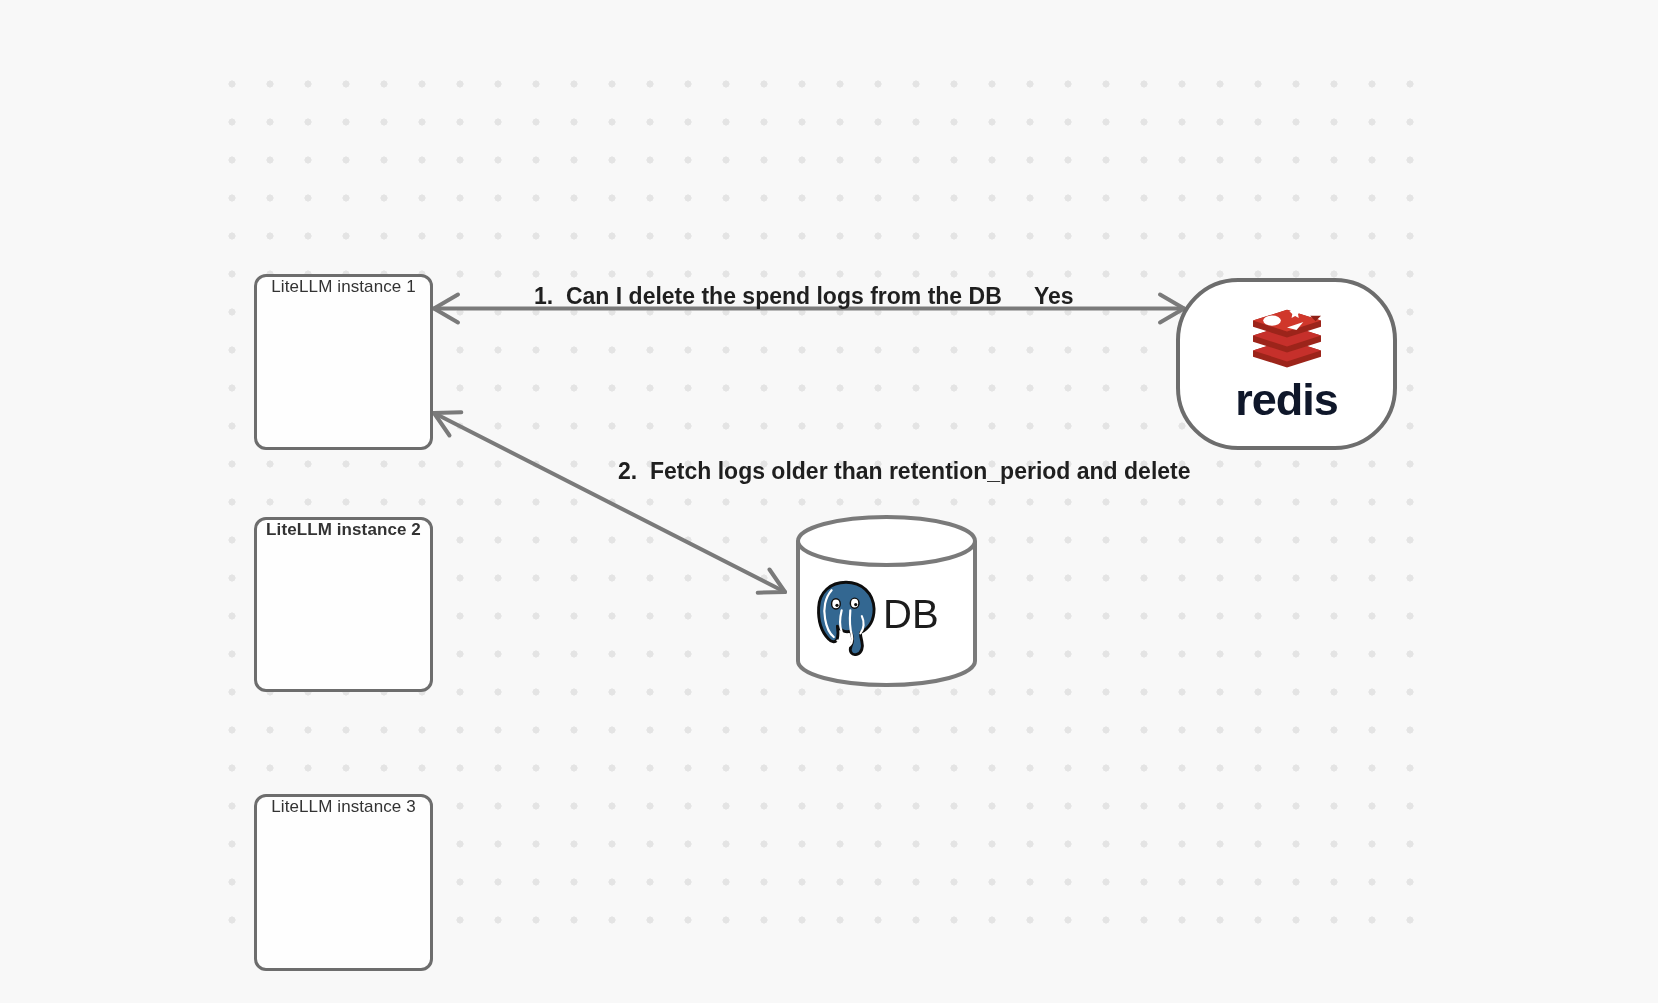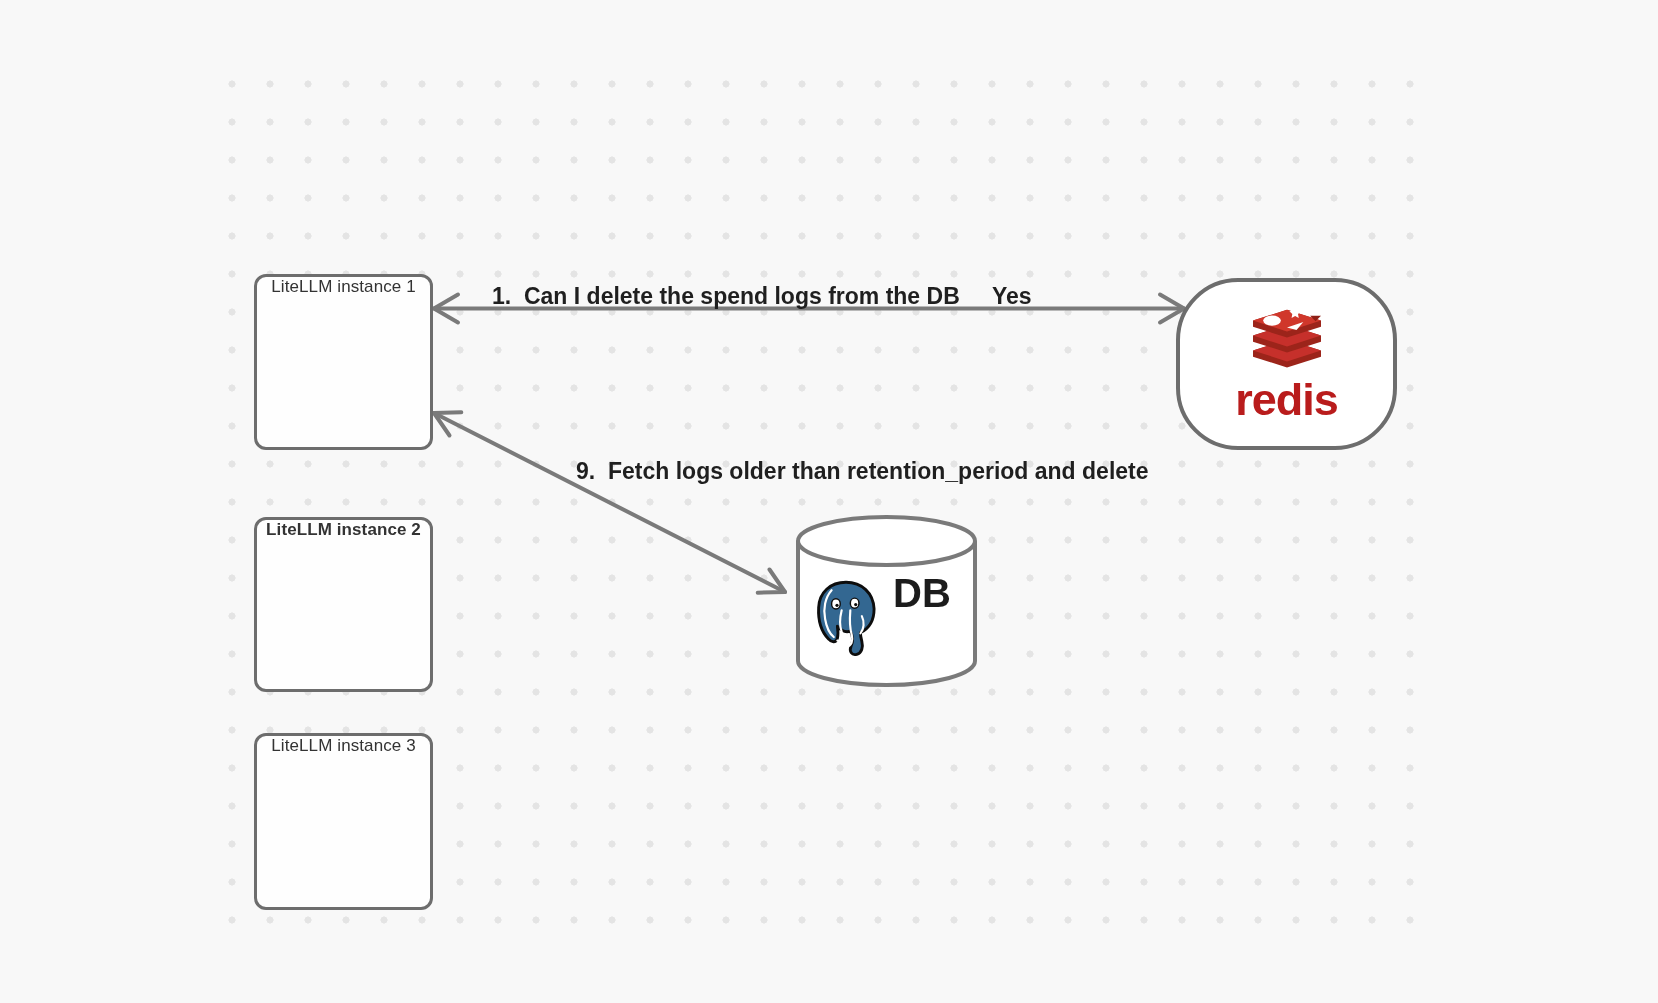"1. Can I delete the" .edge-label { margin-left: none -> 42px }
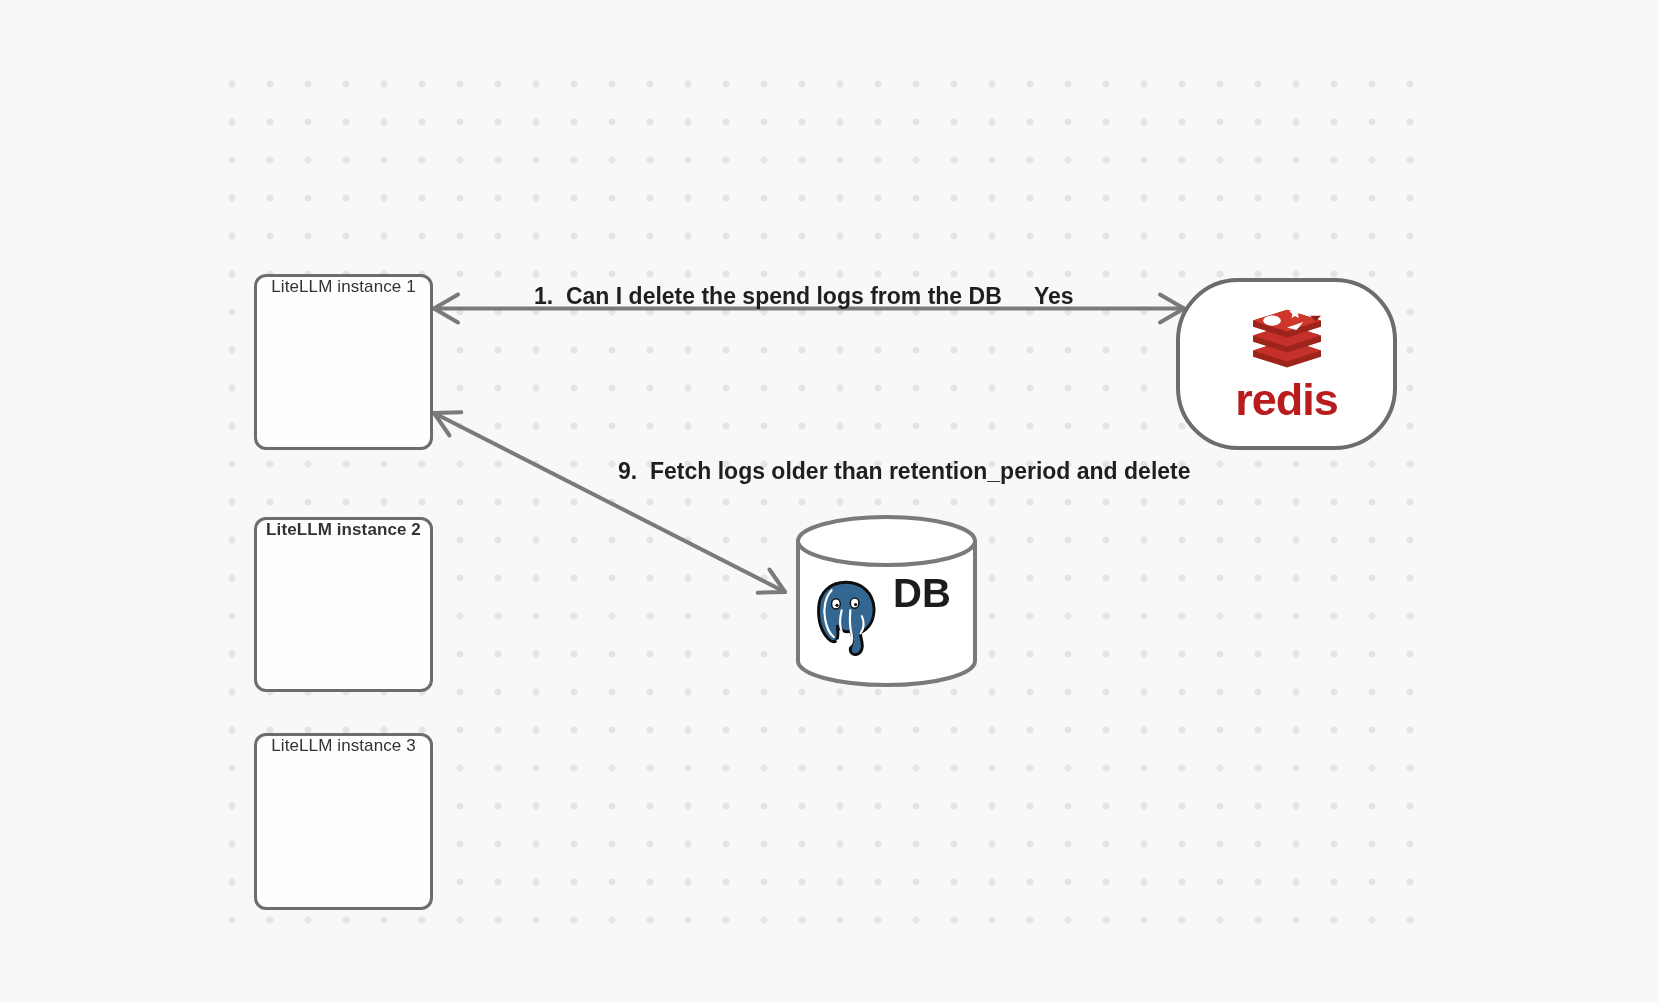"redis" .redis-wordmark { color: #b91c1c -> #0f172a }
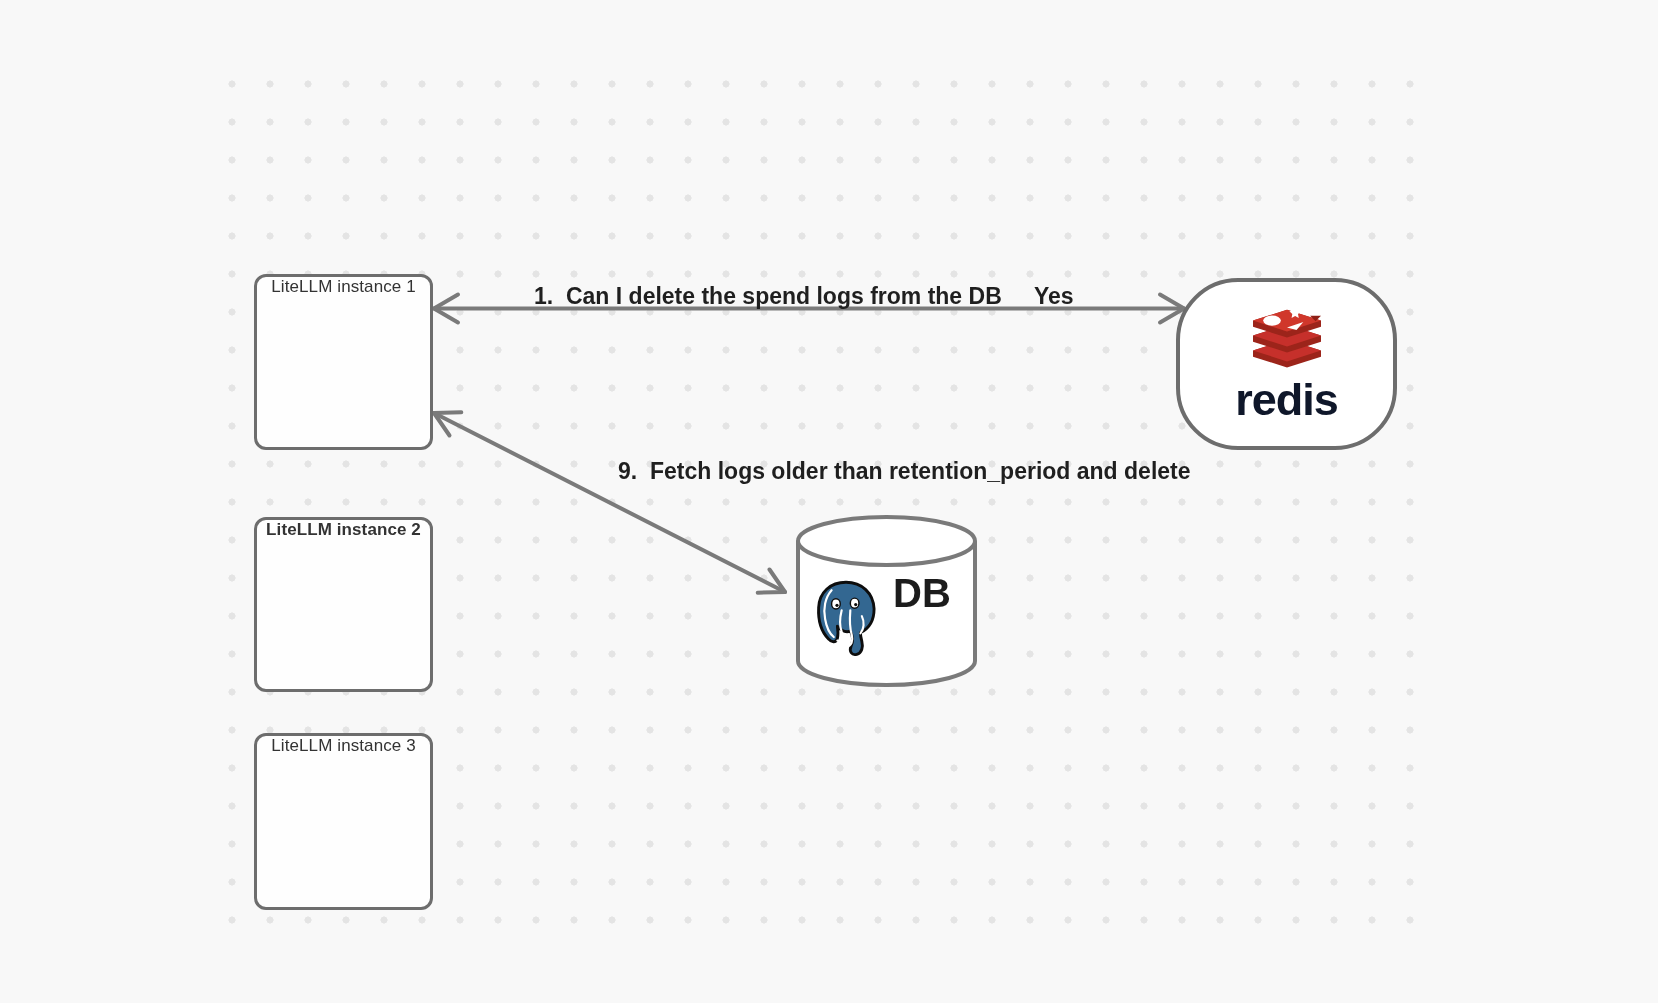"9. Fetch logs older than" div.edge-label { text: 9 -> 2 }
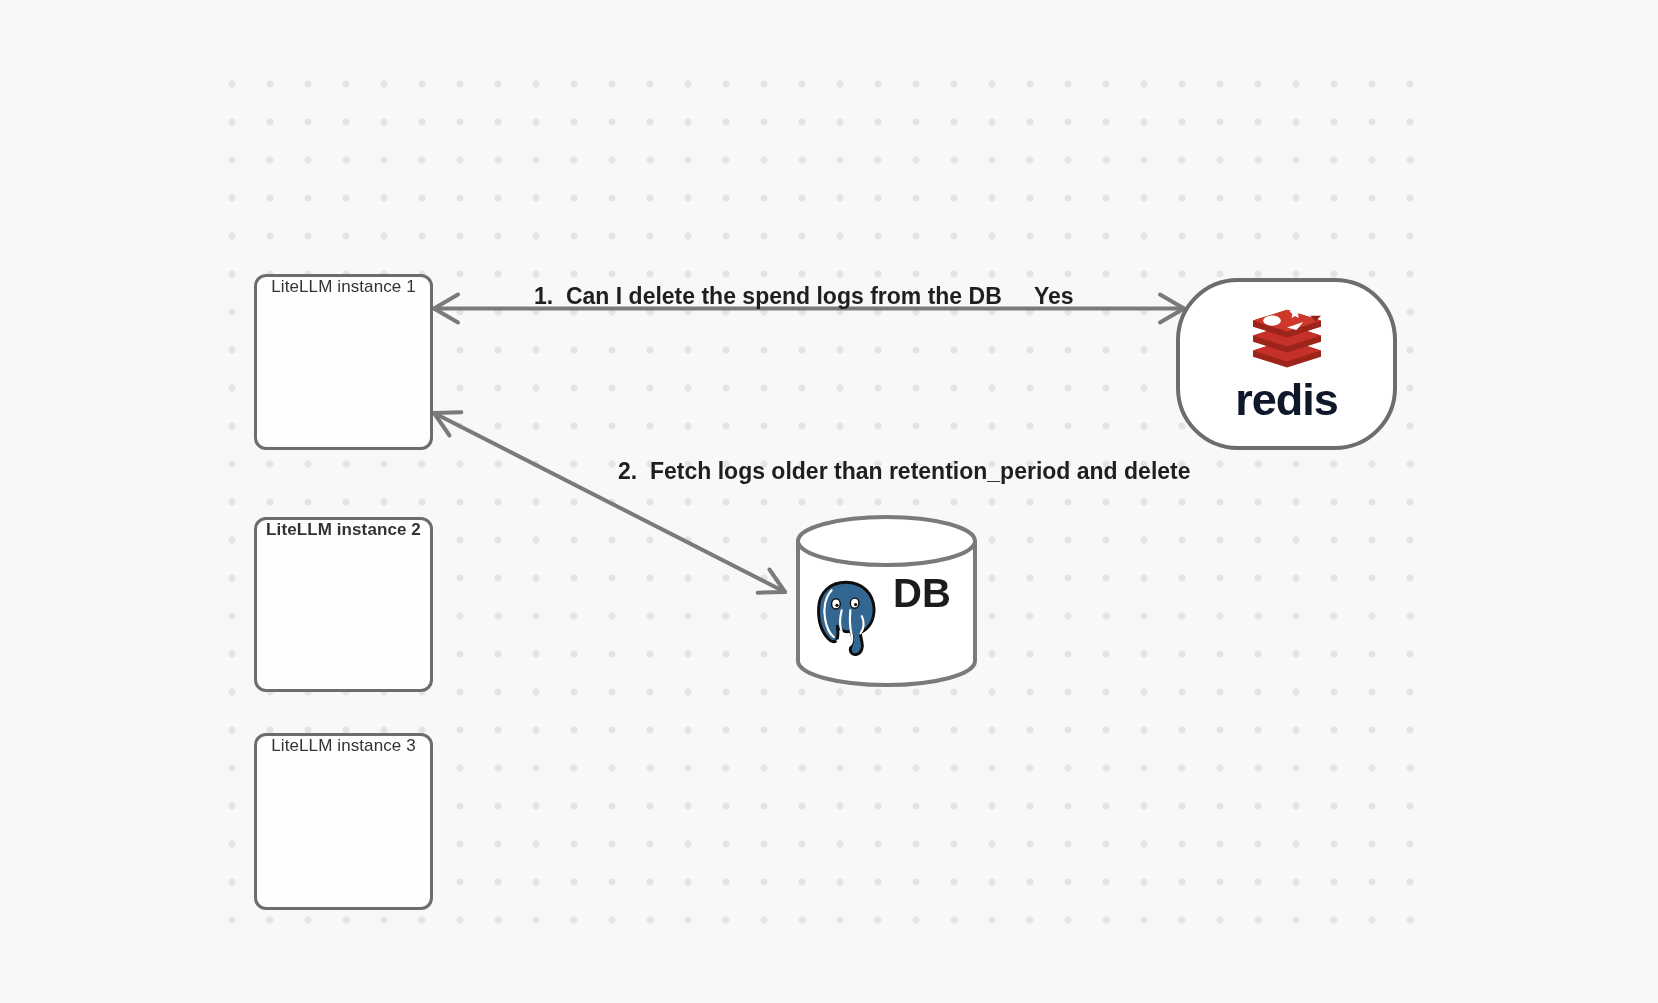"DB" .db-label { font-weight: 700 -> 400; margin-left: 10px -> none; top: 573px -> 594px }
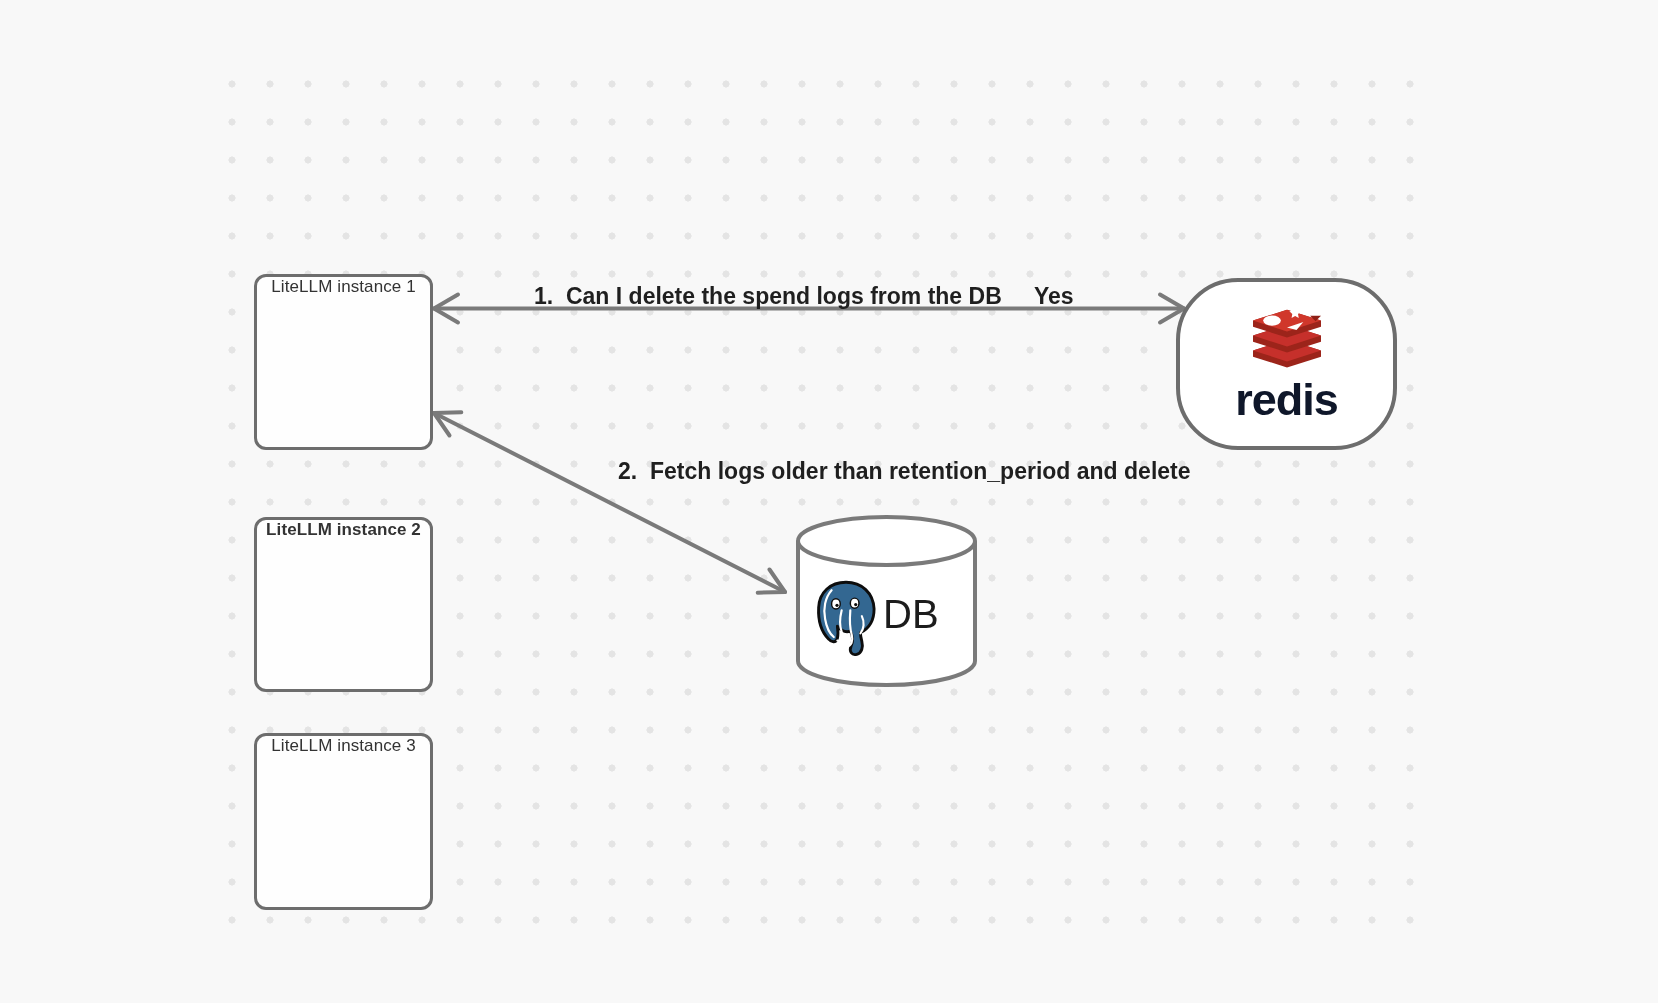"LiteLLM instance 3" #box3 { top: 733px -> 794px }
